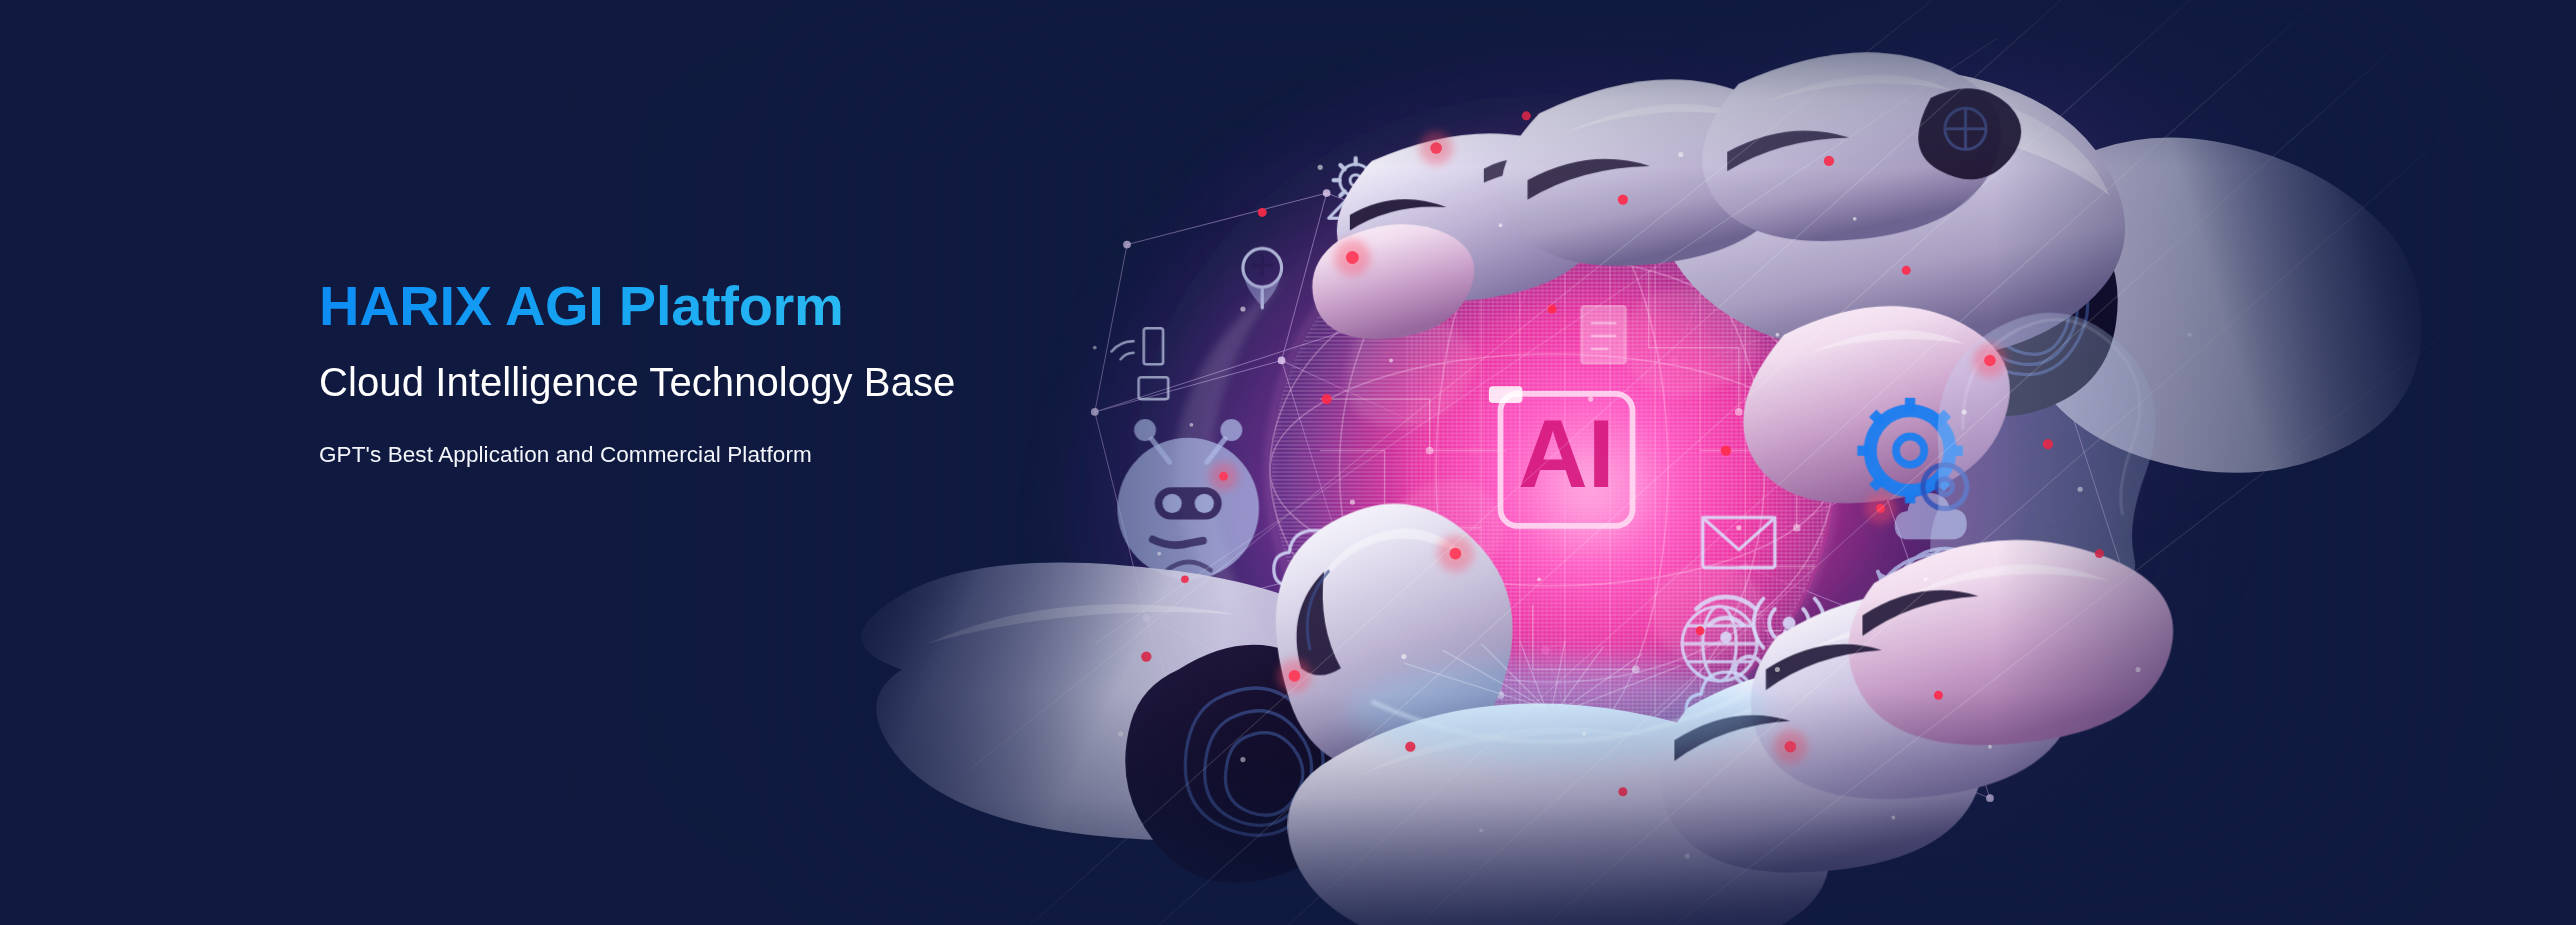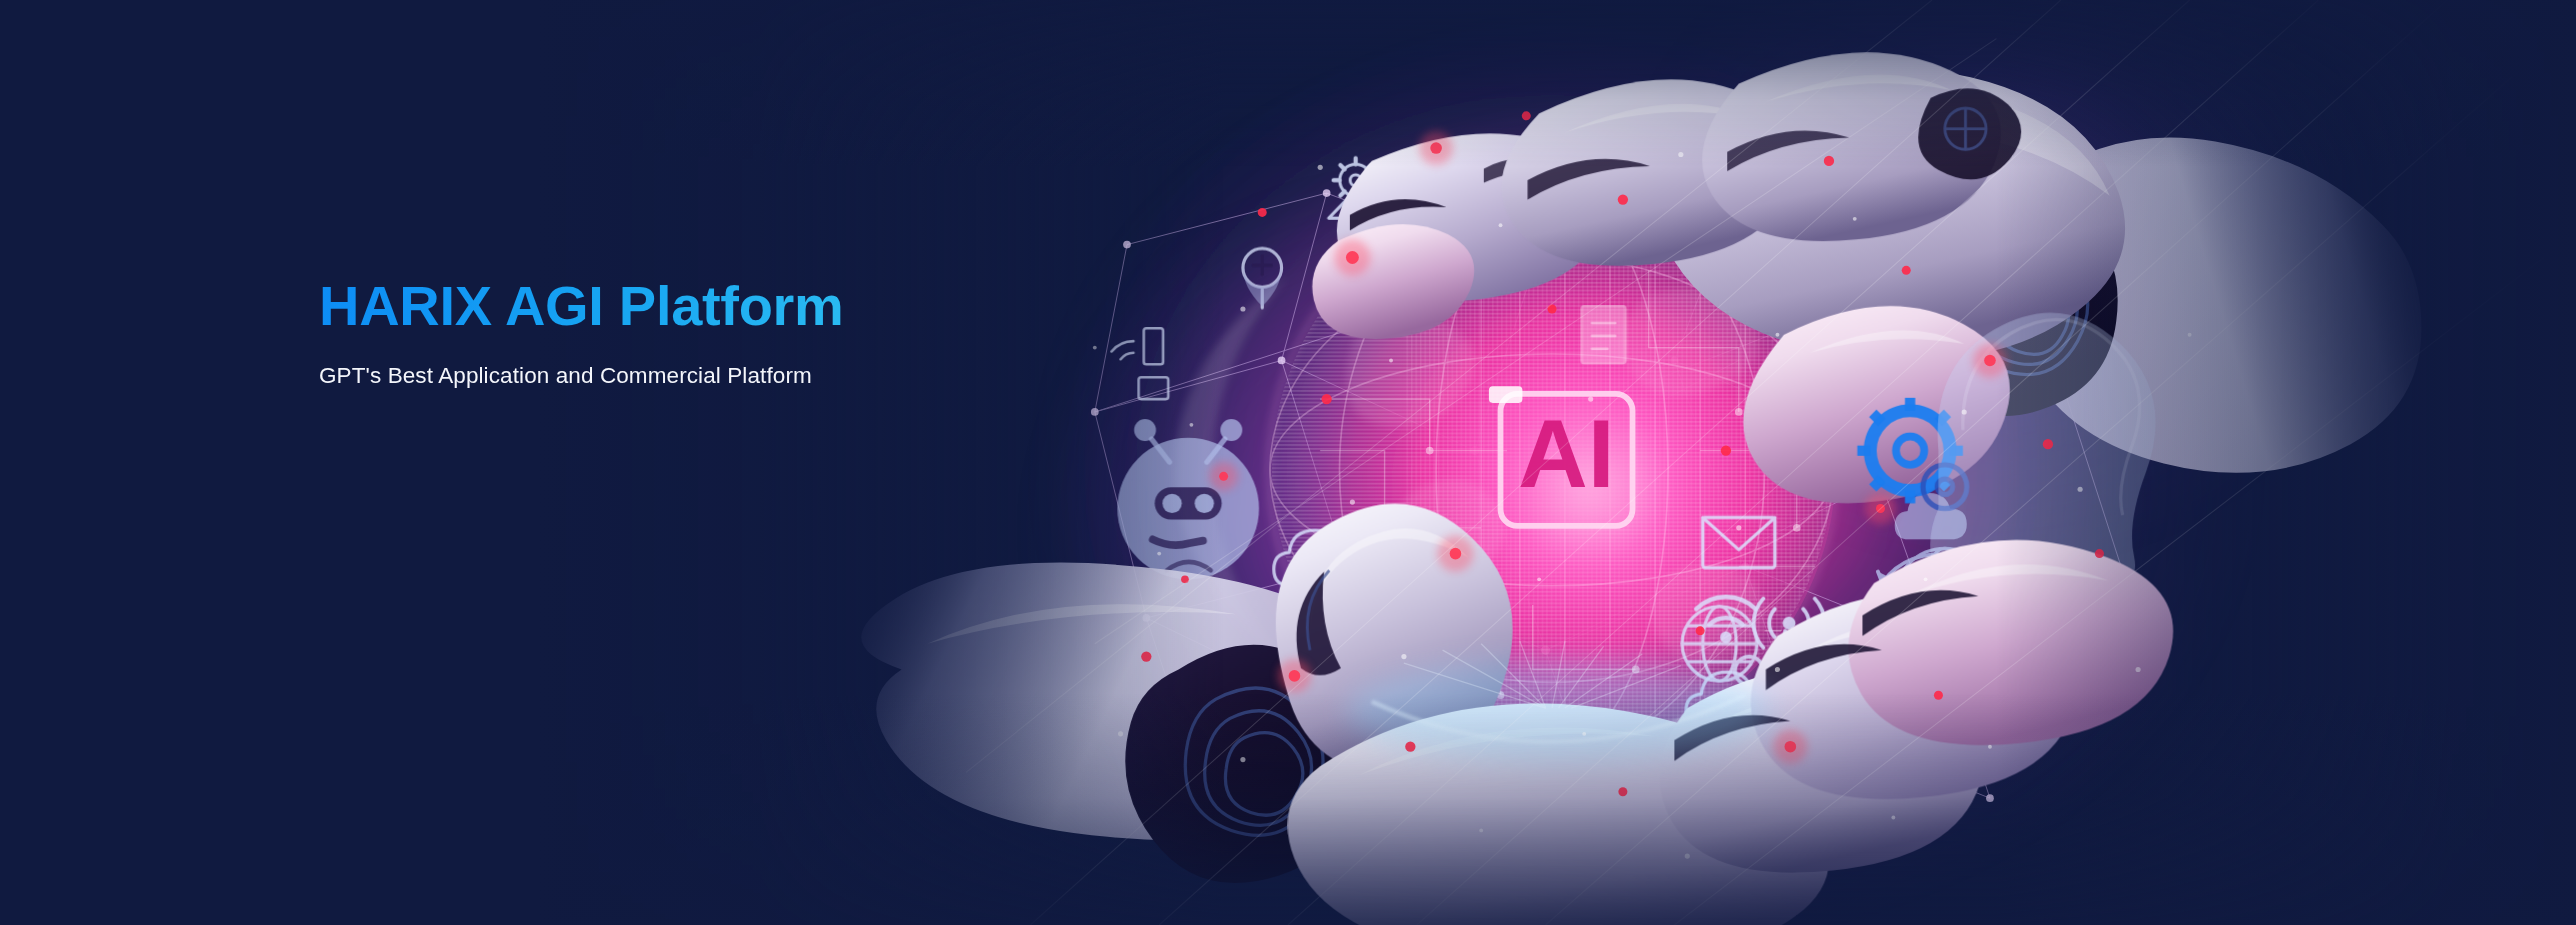"Cloud Intelligence Technology Base" p.subtitle { html: none -> <p>Cloud Intelligence Technology Base</p> }
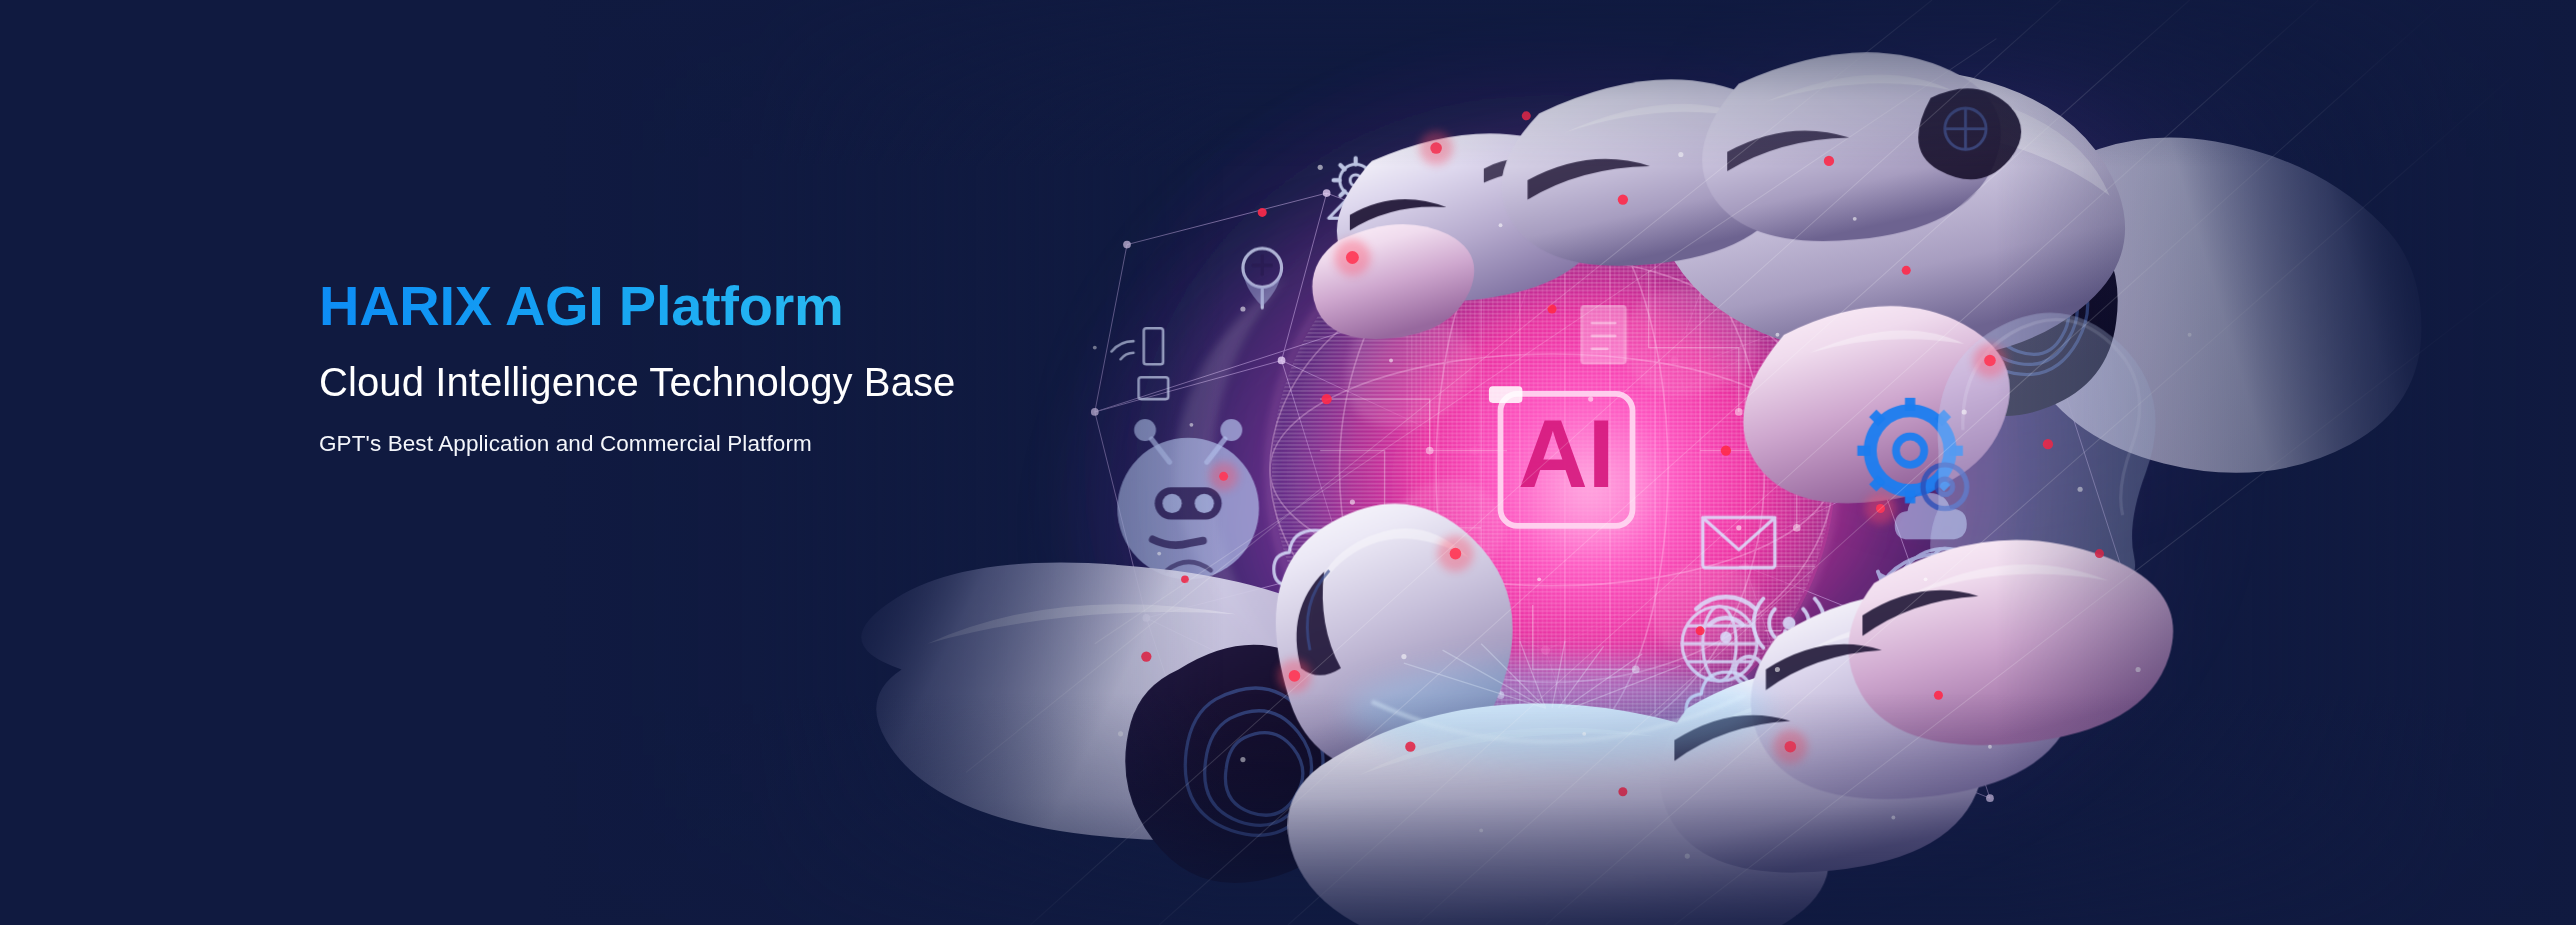"GPT's Best Application and Commercial" .tagline { margin: 26px 0 0 0 -> 37px 0 0 0 }
